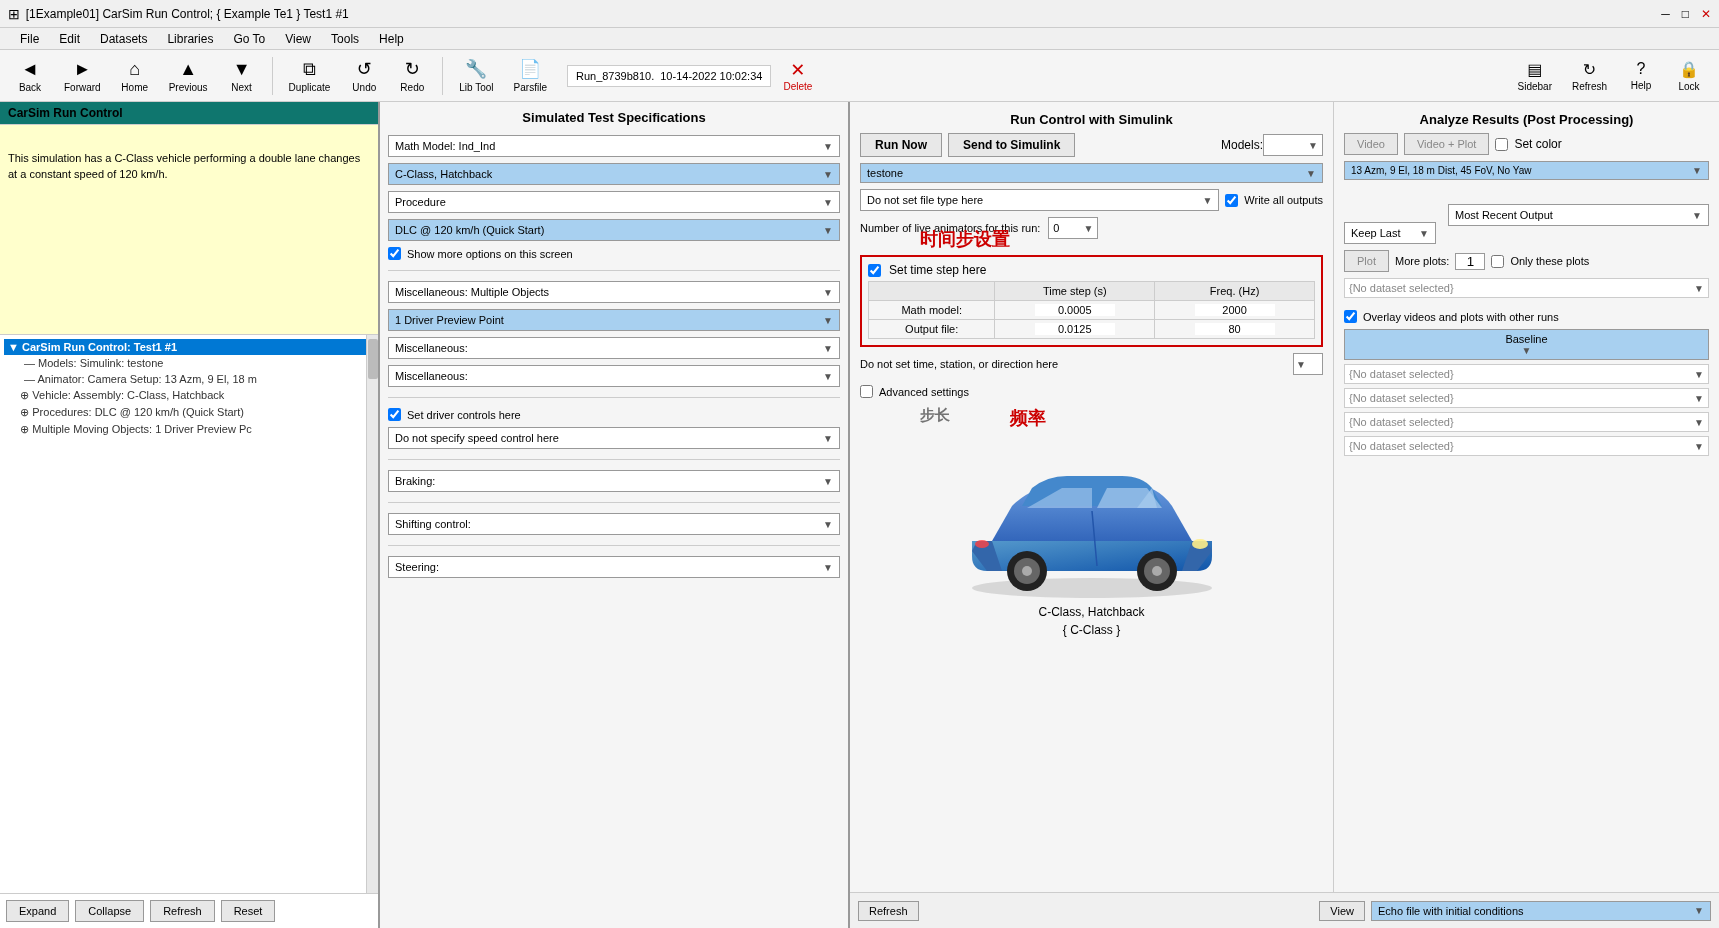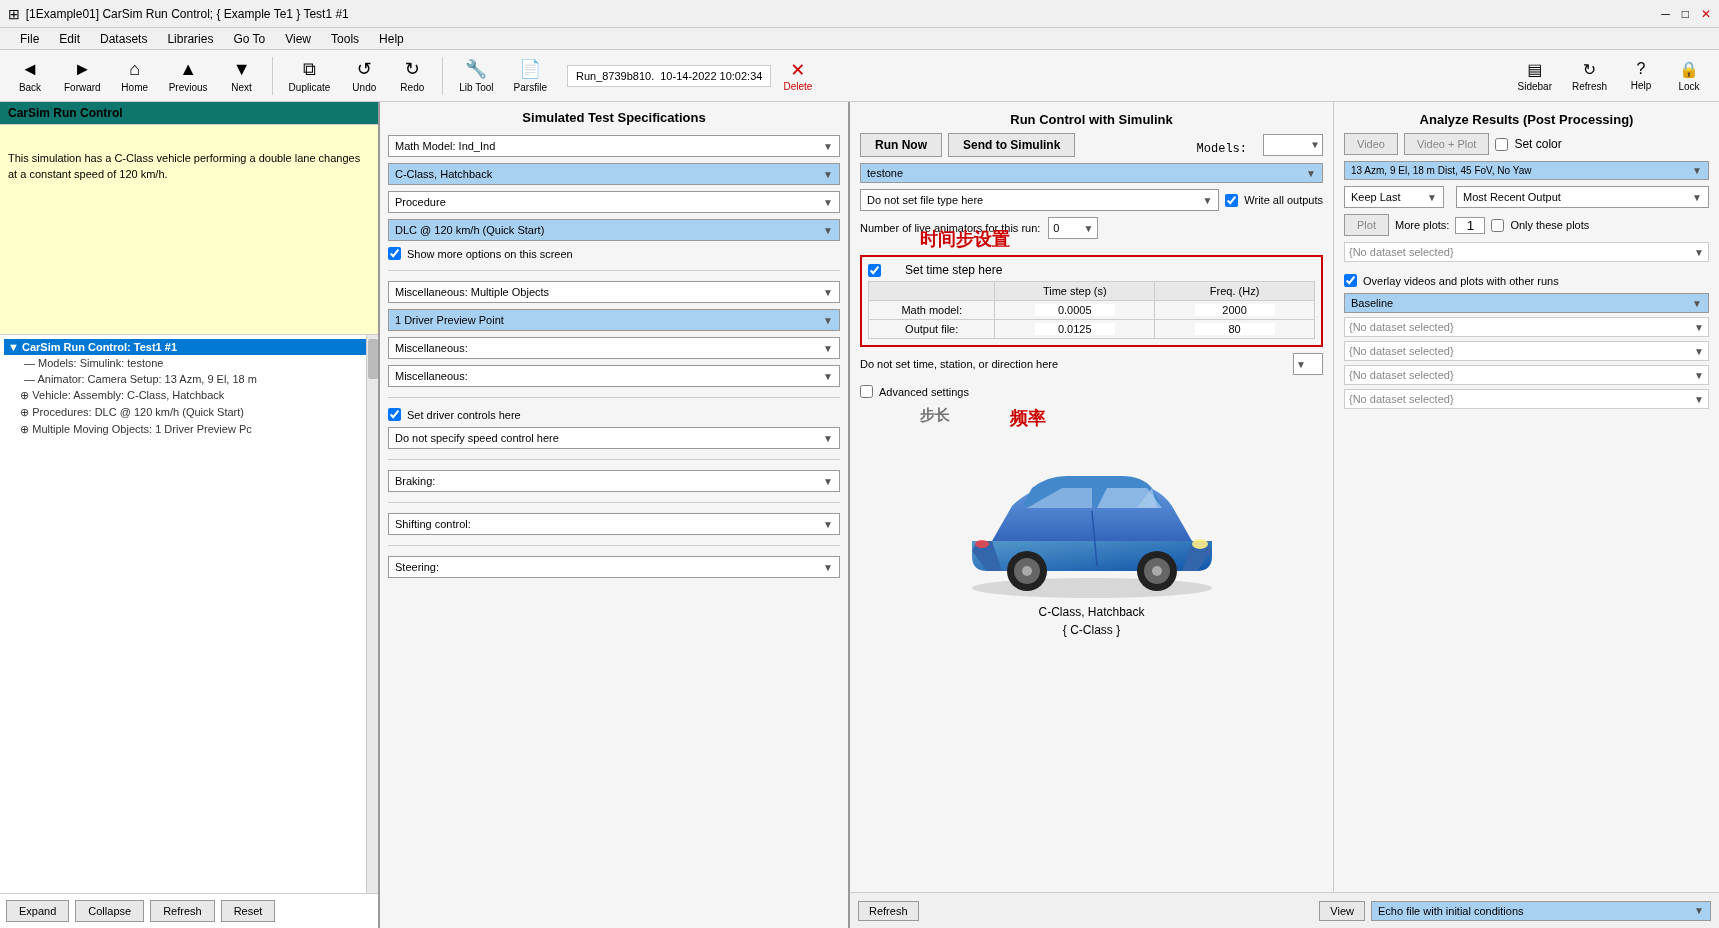"Models:" span { align-items: flex-end -> center; font-family: Liberation Mono, monospace -> none; gap: 16px -> 0 }
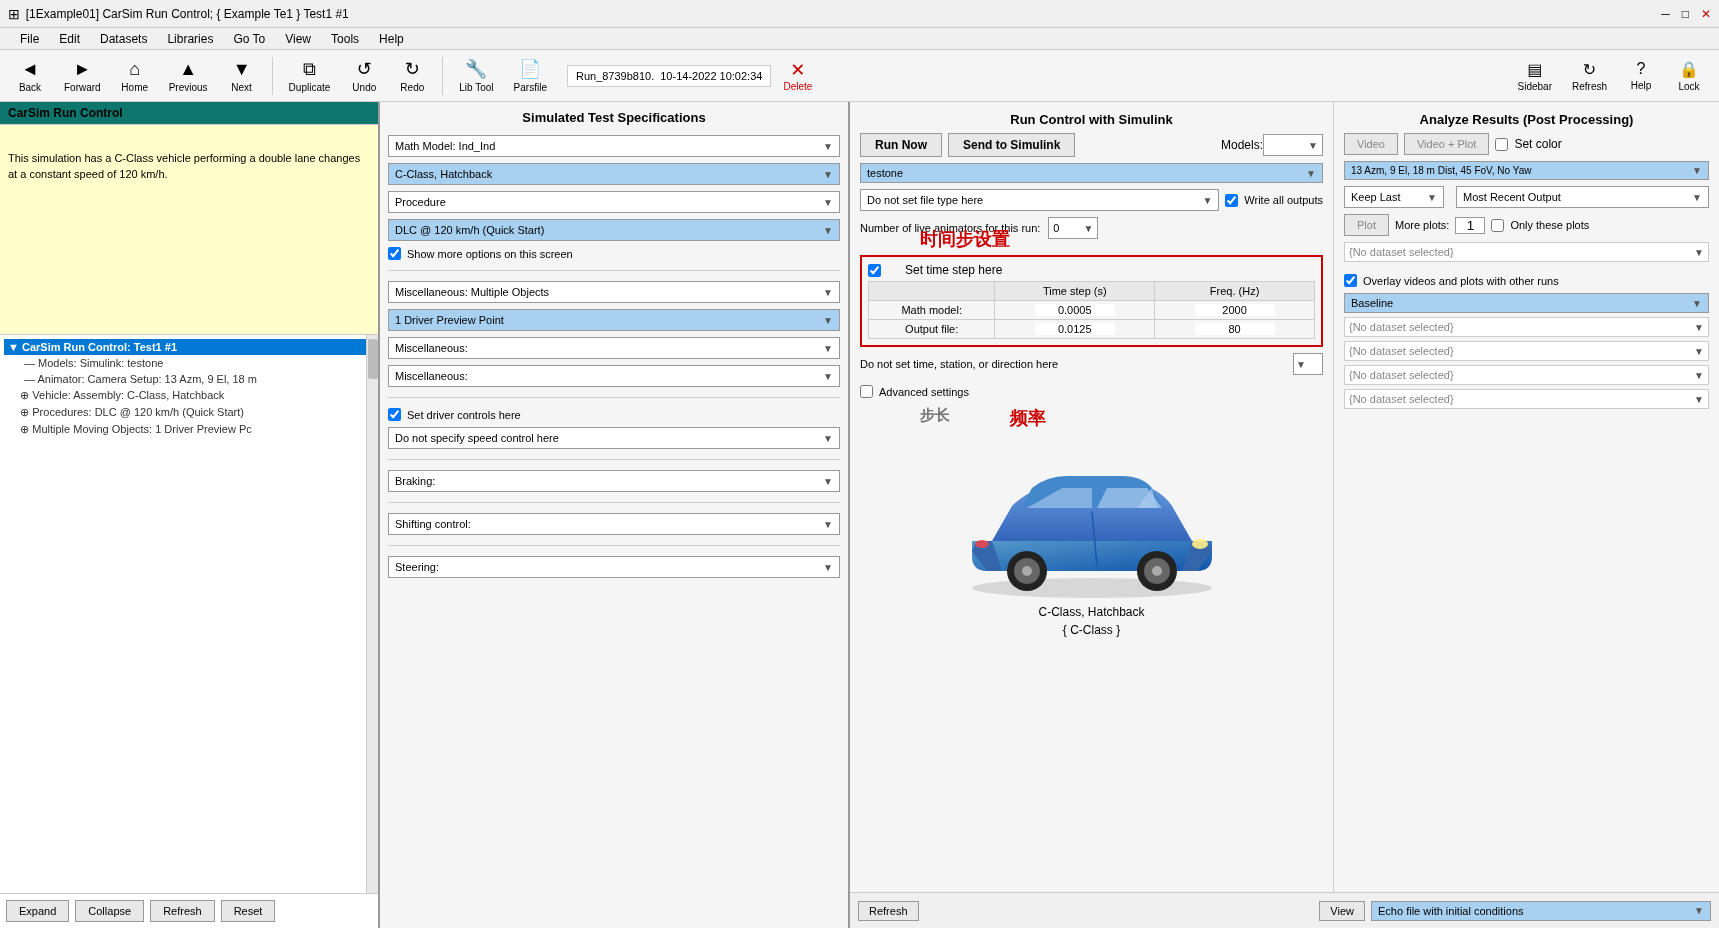"Keep Last" div.full-dropdown { margin-top: none -> 36px; width: 100px -> 92px }
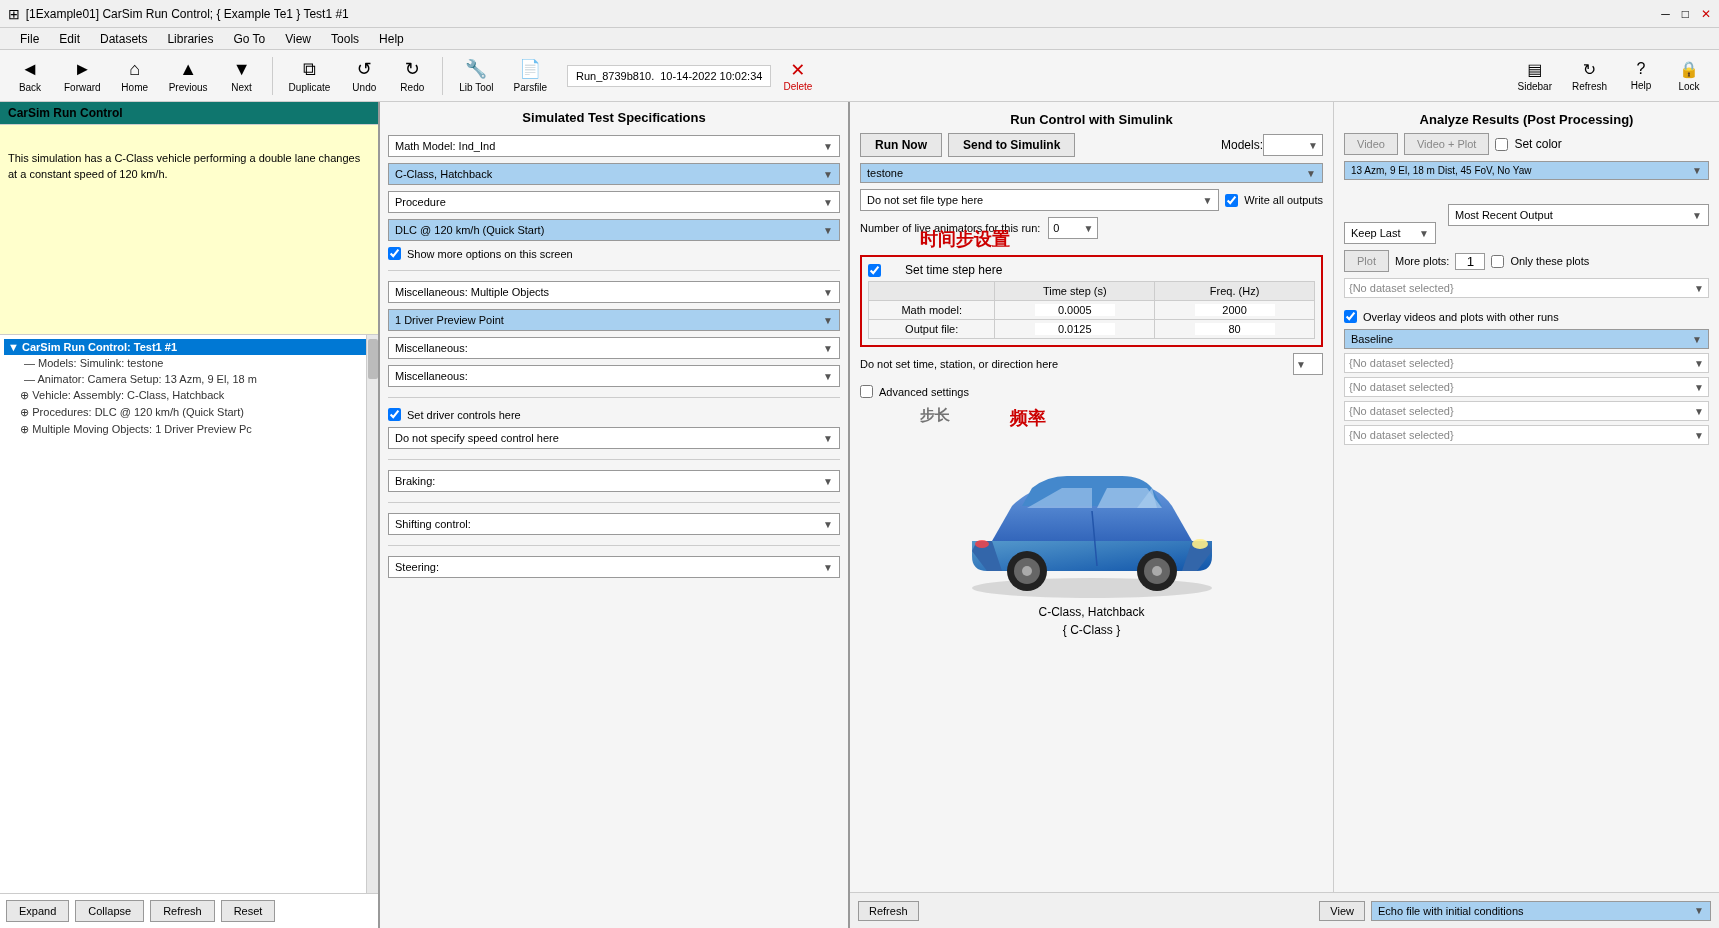"Set time step here" .timestep-header { gap: 24px -> 8px }
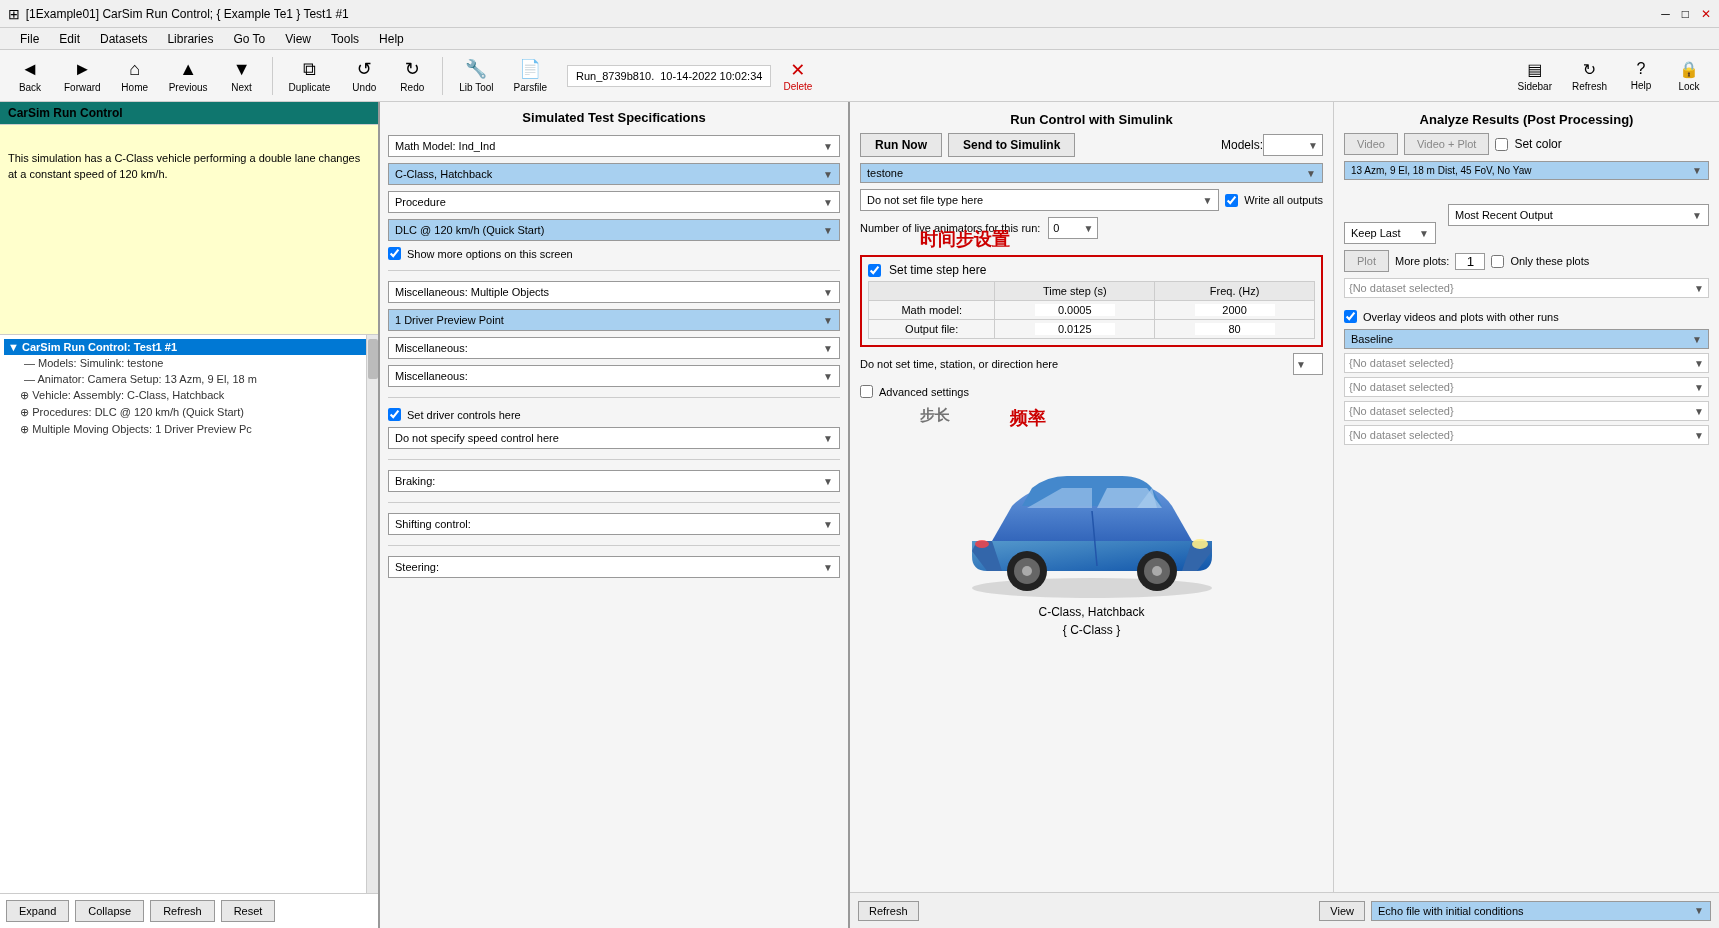"Baseline" .baseline-dropdown { flex-direction: none -> column }
